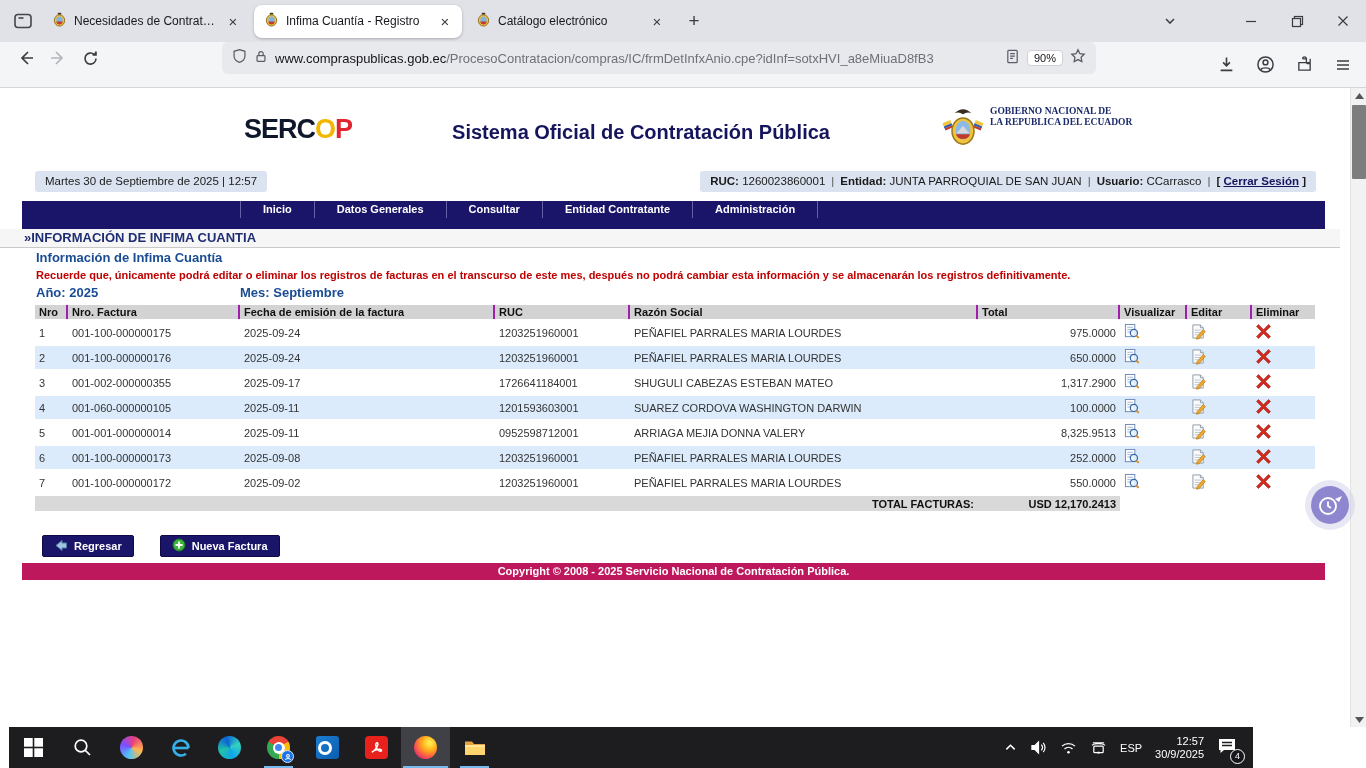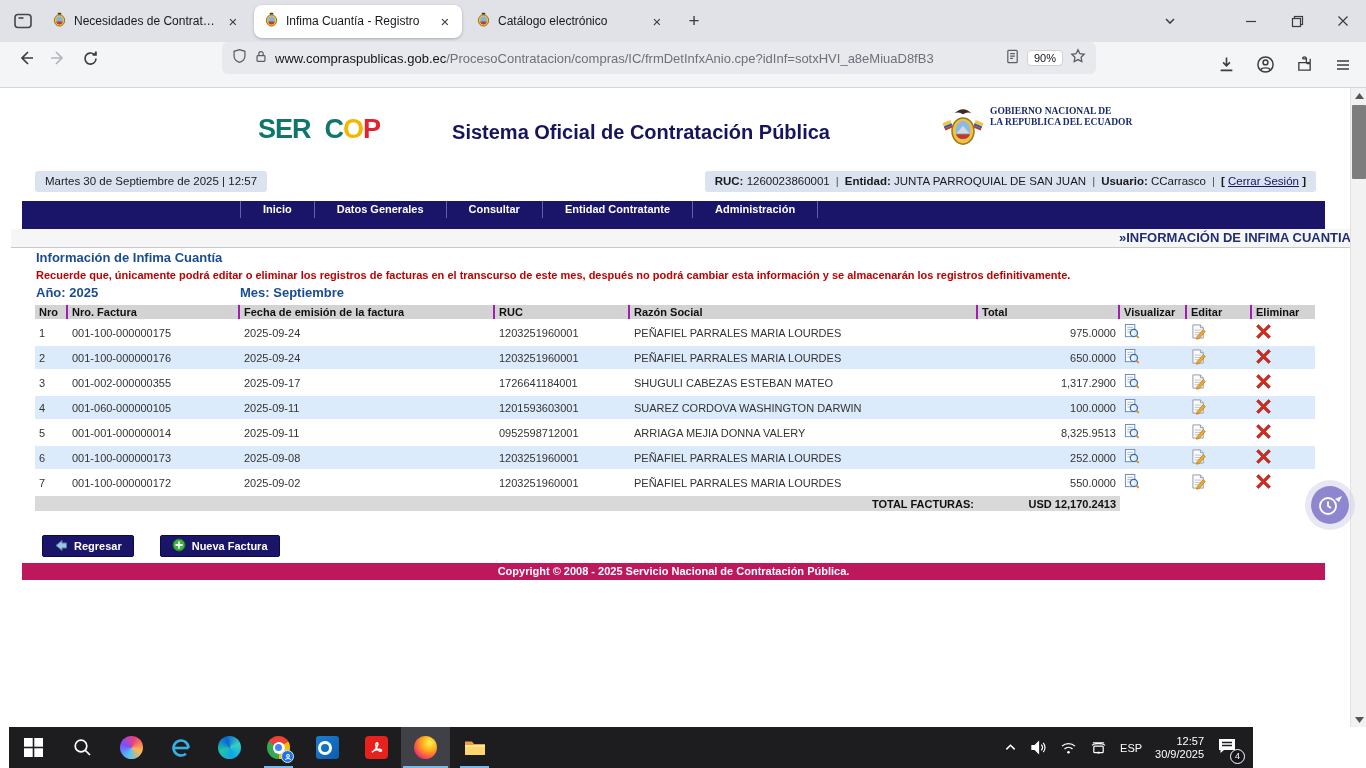"SER" .lg-ser,.lg-c { color: #0f766e -> #0f172a; margin-left: 14px -> none }
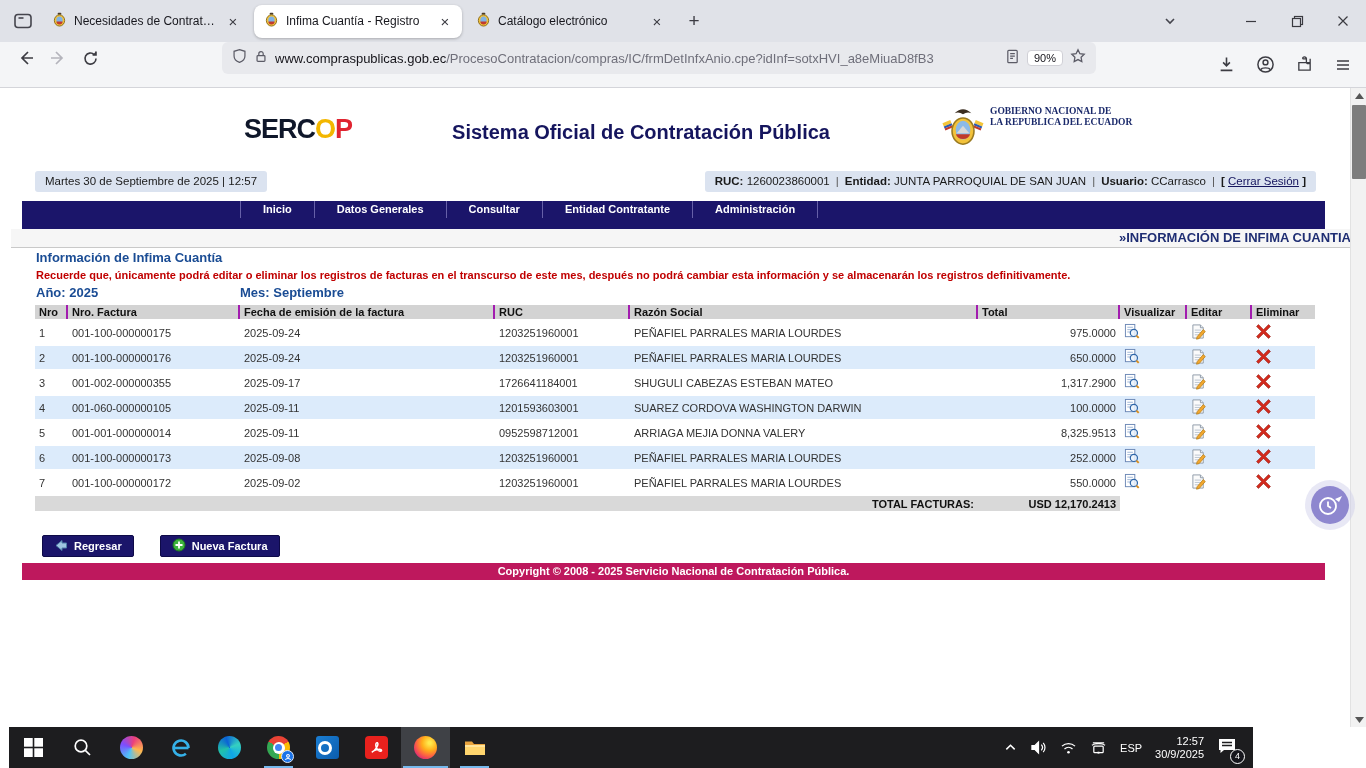"Cerrar Sesión" .logout { font-weight: normal -> bold }
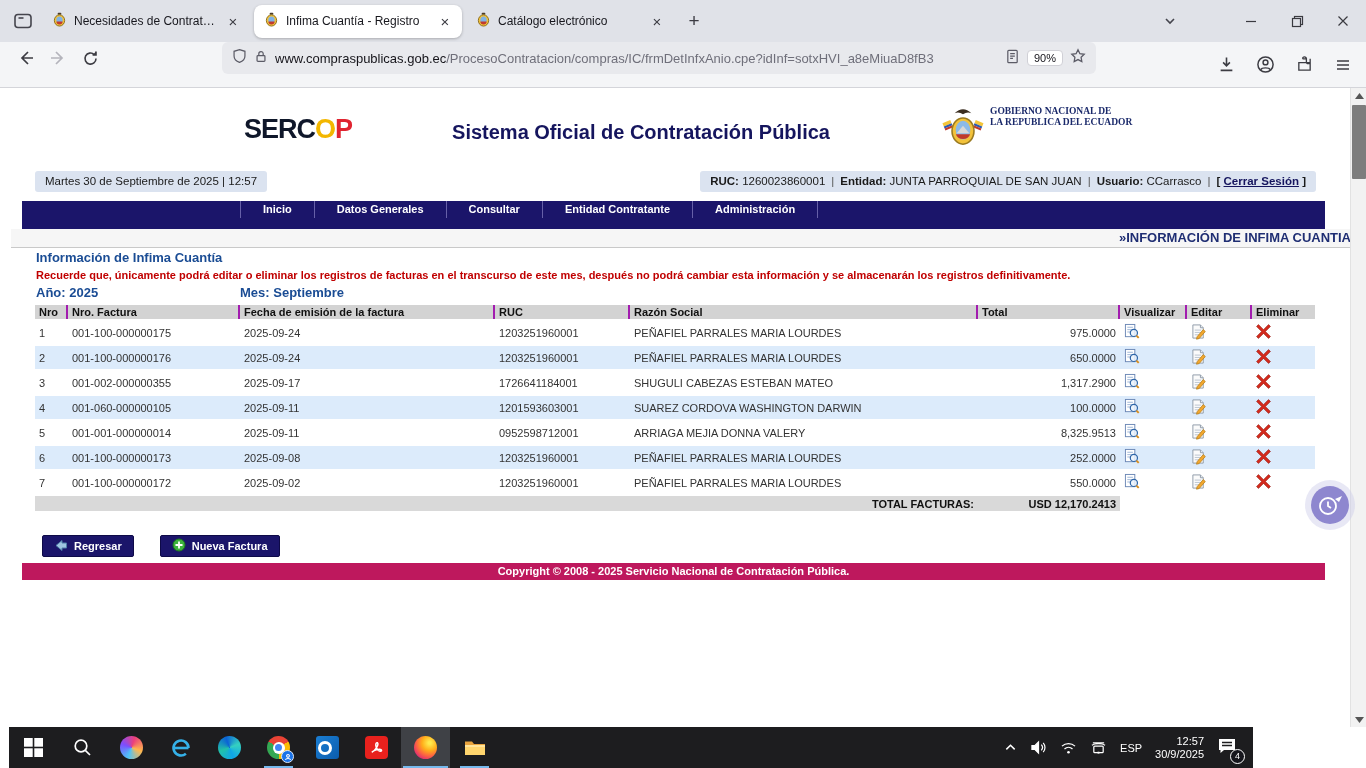"»INFORMACIÓN DE INFIMA CUANTIA" .crumb { left: 11px -> 0; text-align: right -> none }
